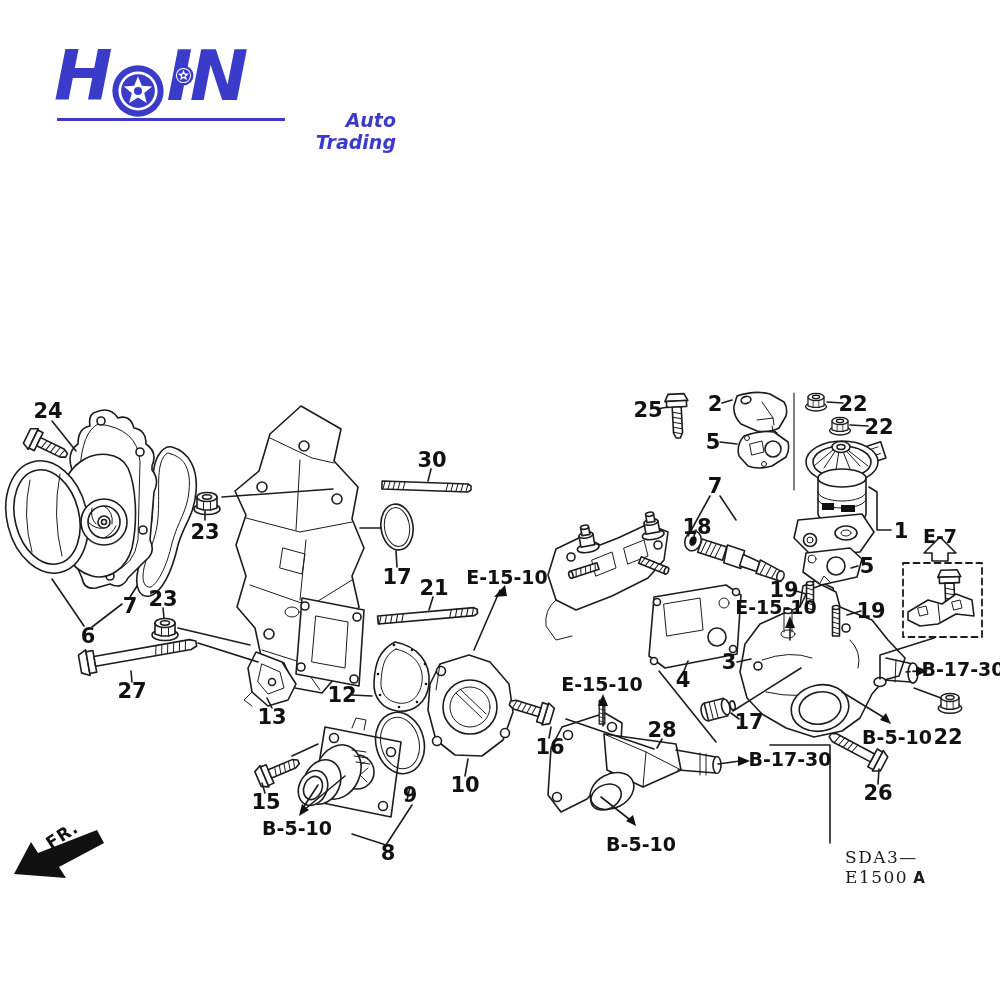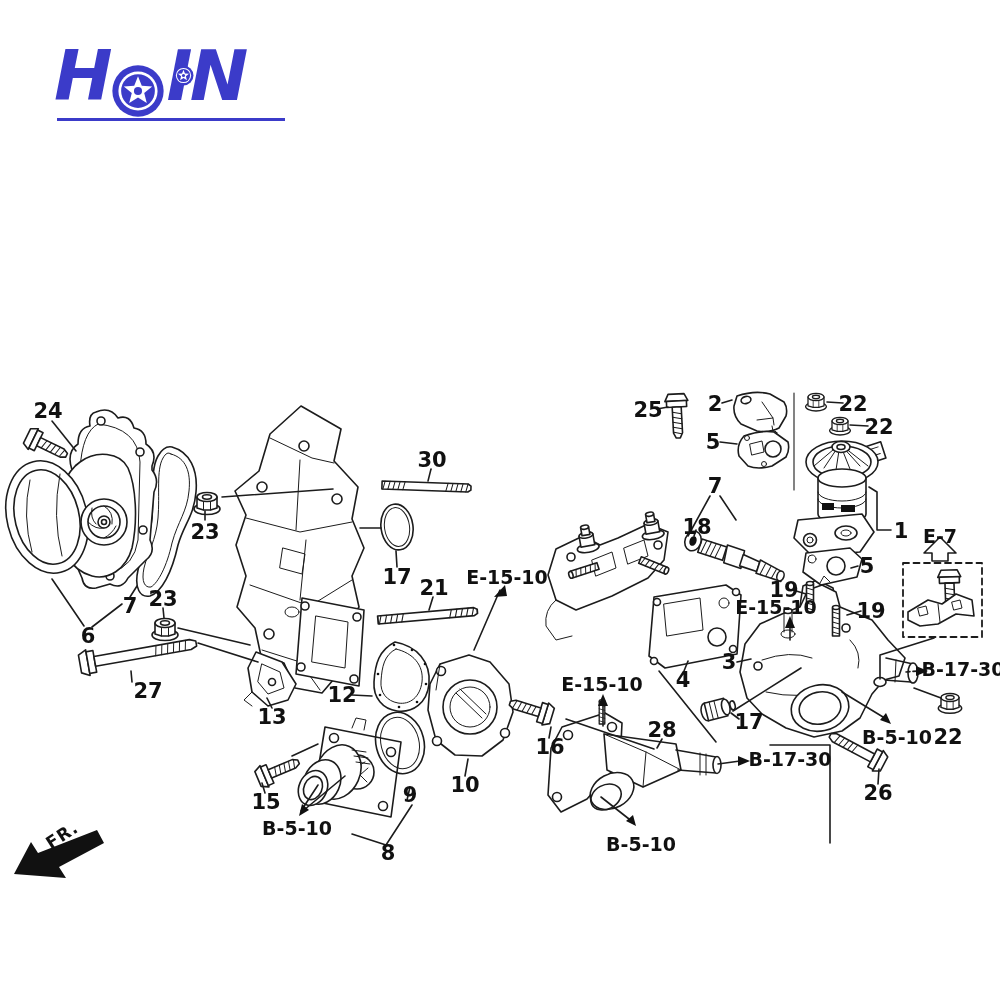"Auto Trading" div.logo-tagline { html: none -> <div>Auto Trading</div> }
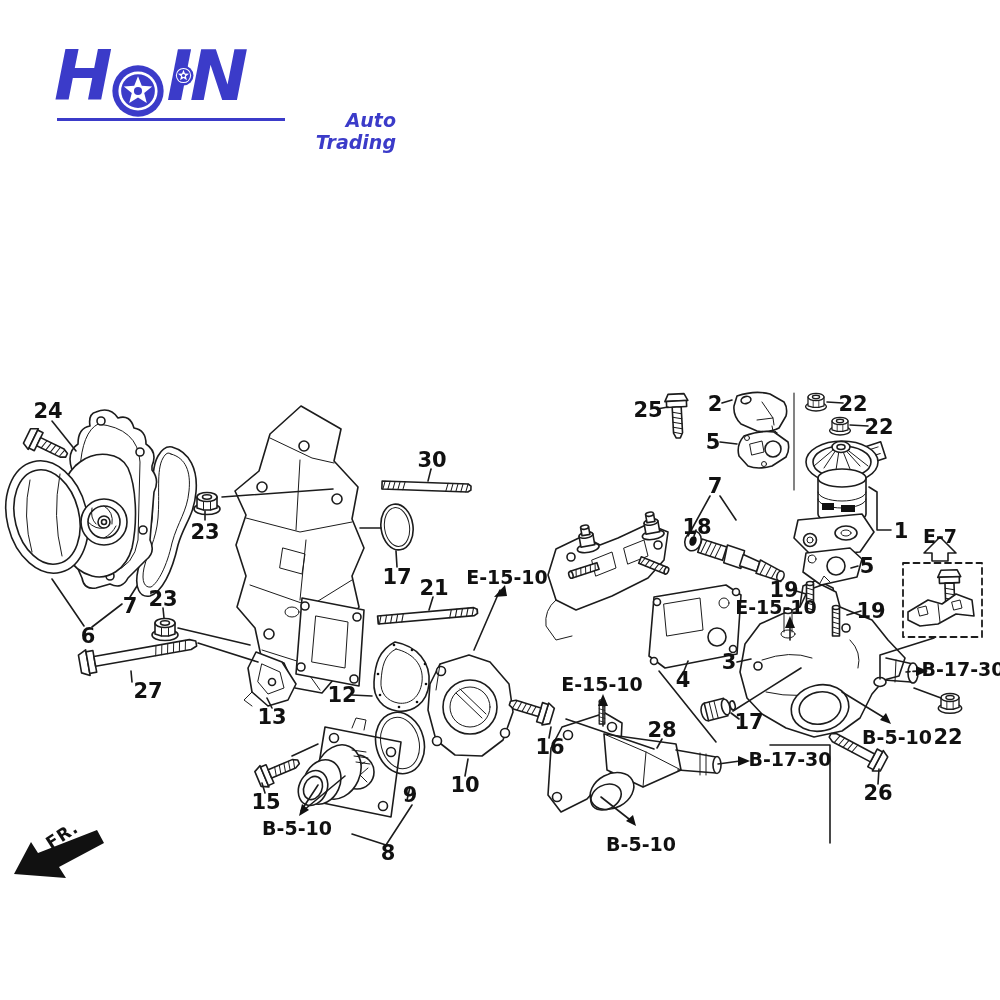"27" div.lbl { margin-left: 16px -> none }
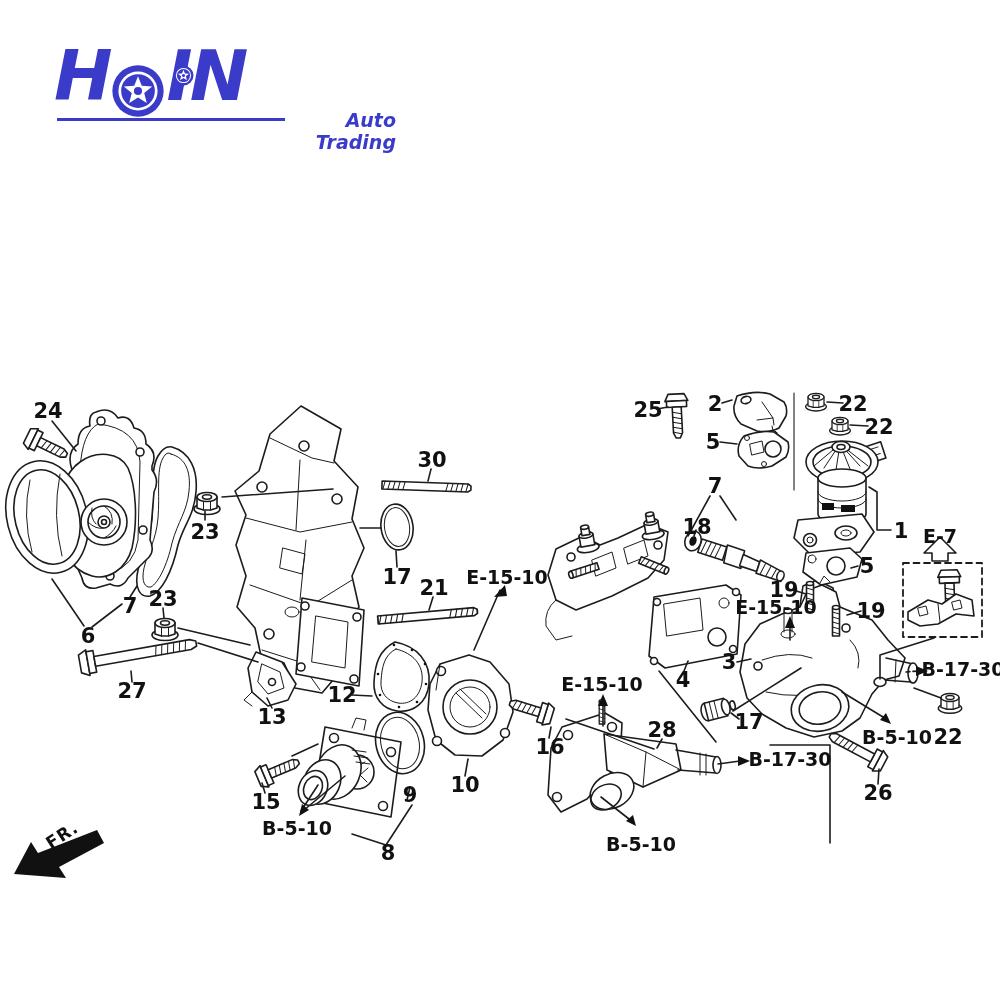"SDA3— E1500 A" div.footer-code { html: none -> <div> <span>SDA3— E1500</span><span>A</span> </div> }
